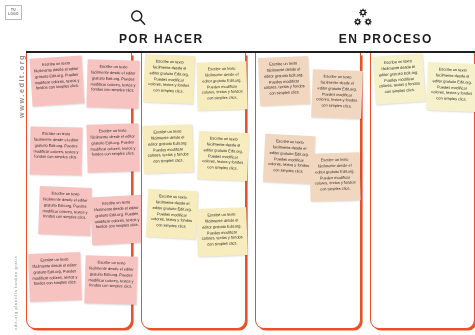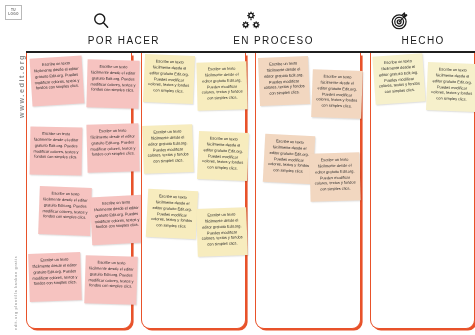"POR HACER" .col-title { font-size: 10px -> 12px; font-weight: normal -> bold }
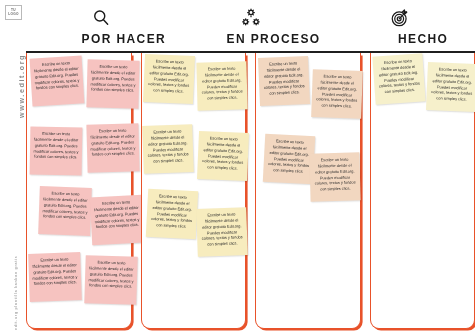"HECHO" div.col-head { html: <div> <div> <svg> <circle></circle> <circle></circle> <circle></circle> <path></path> <path></path> </svg> </div> <div>HECHO</div> </div> -> none }
